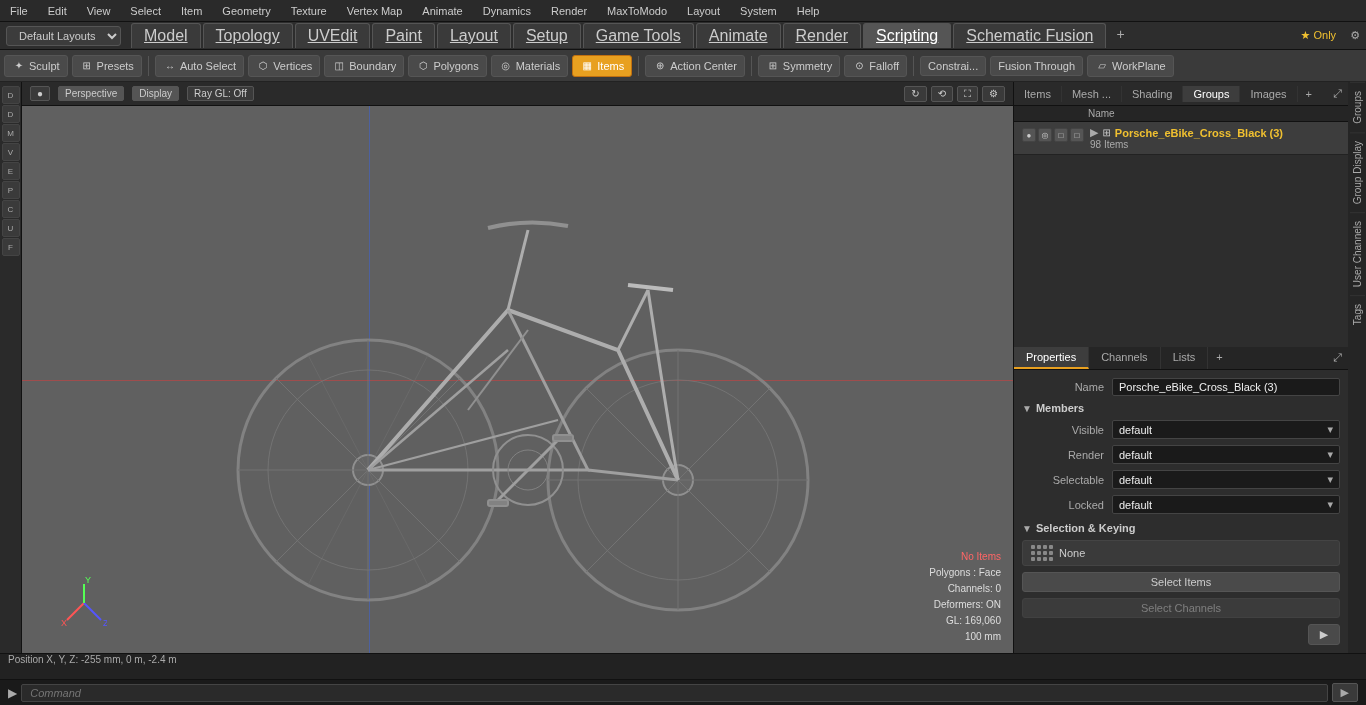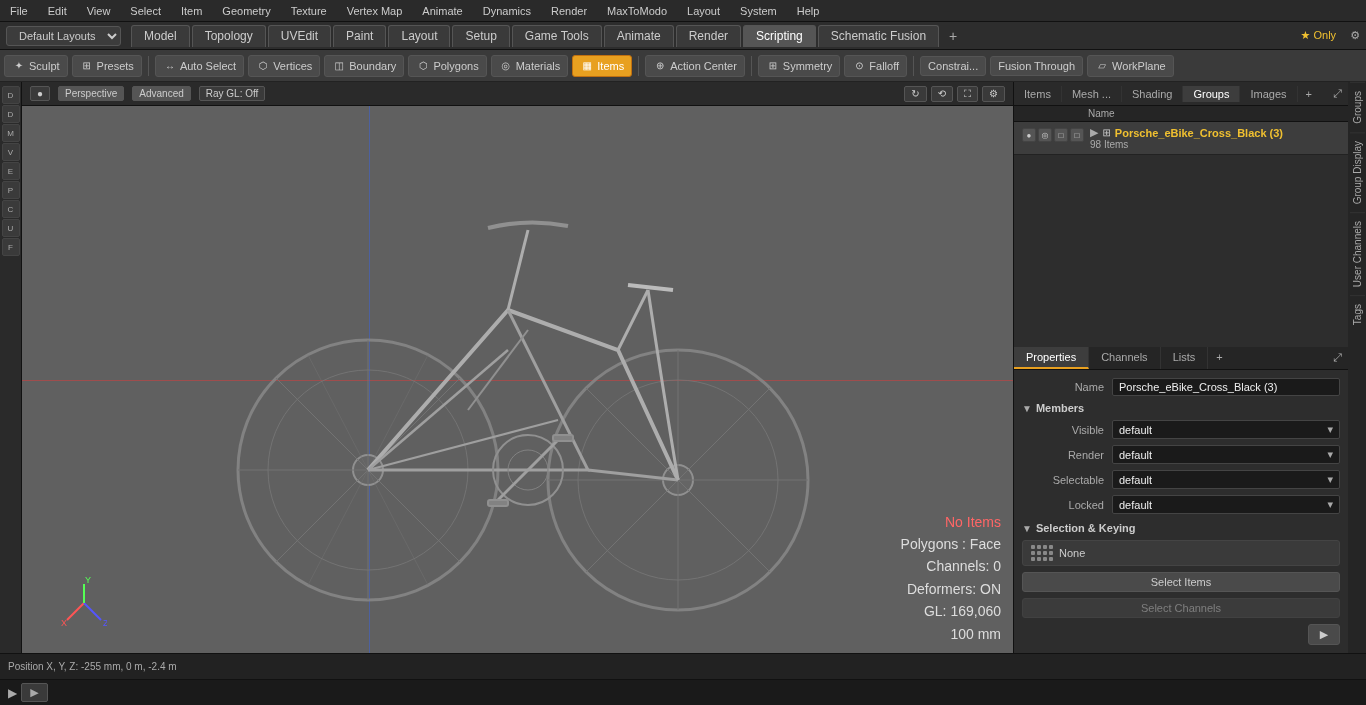"Model" .layout-tab { font-size: 12px -> 16px; text-decoration: none -> underline }
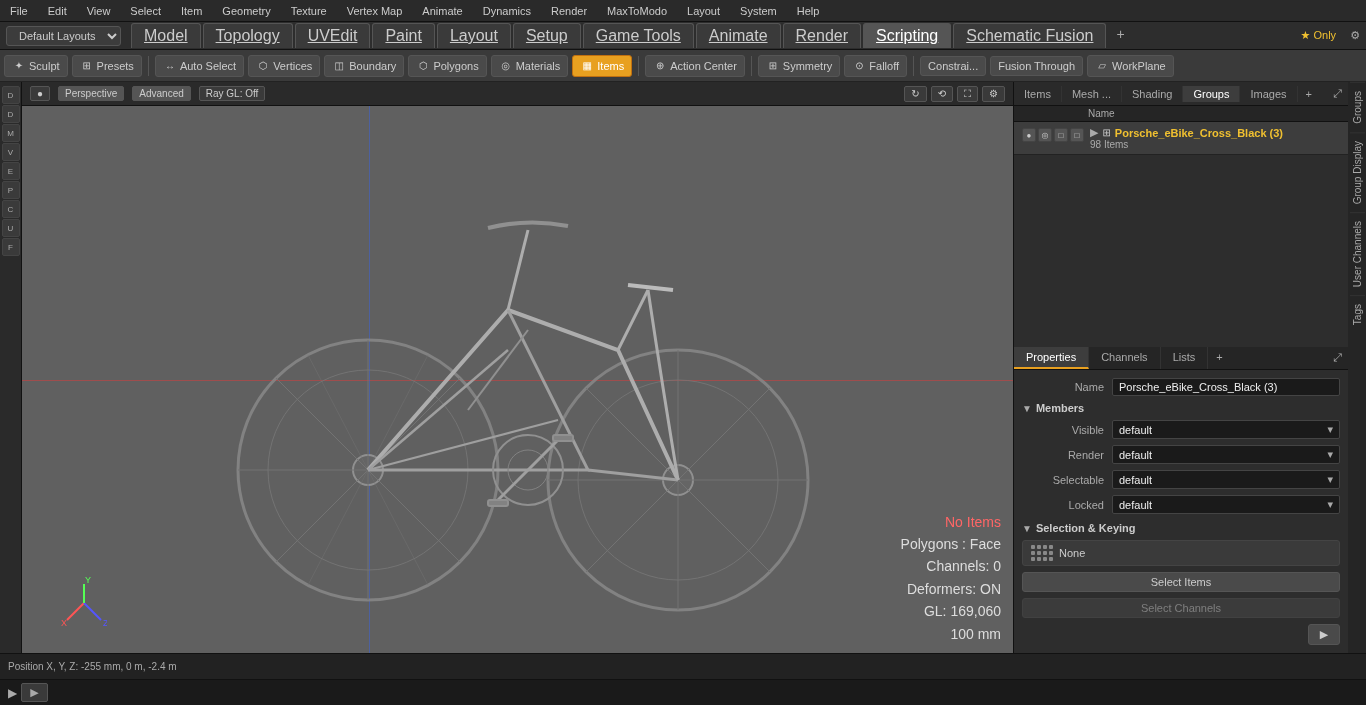"Advanced" div.vp-btn { text: Advanced -> Display }
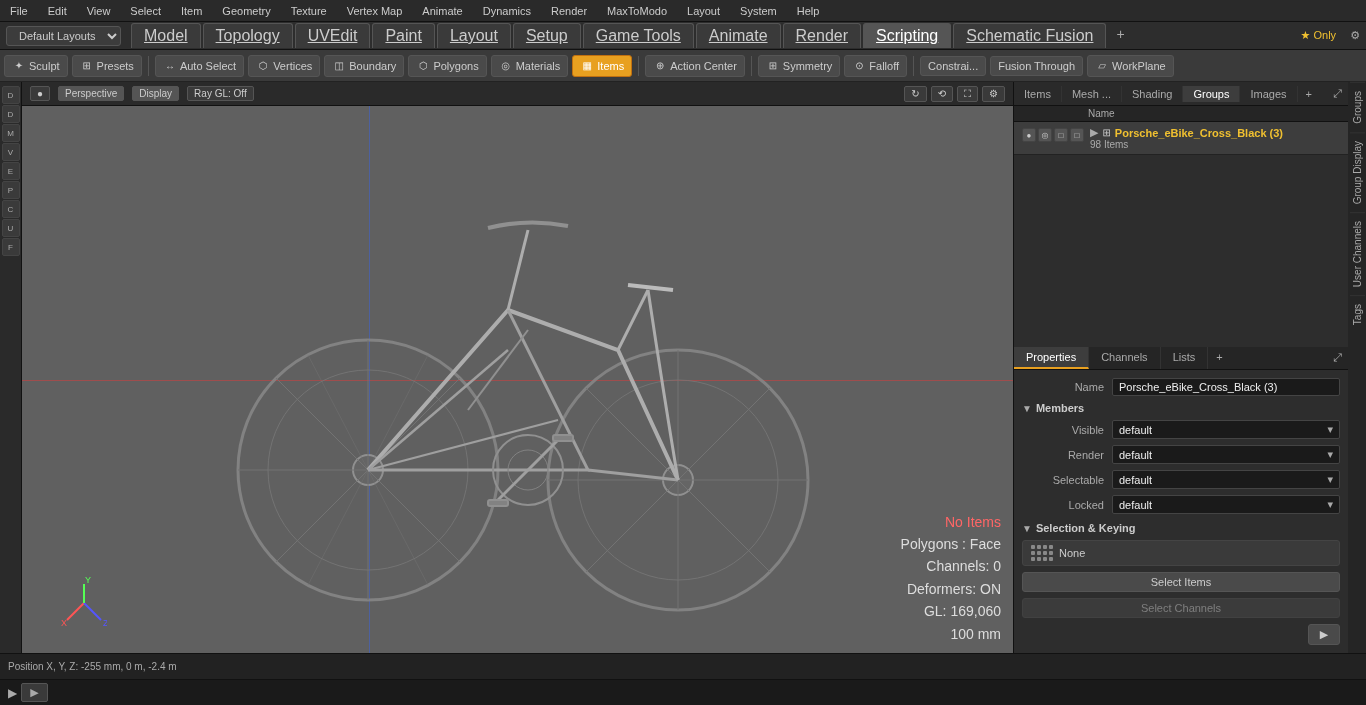"No Items" .vp-overlay-bottom { font-size: 14px -> 10px }
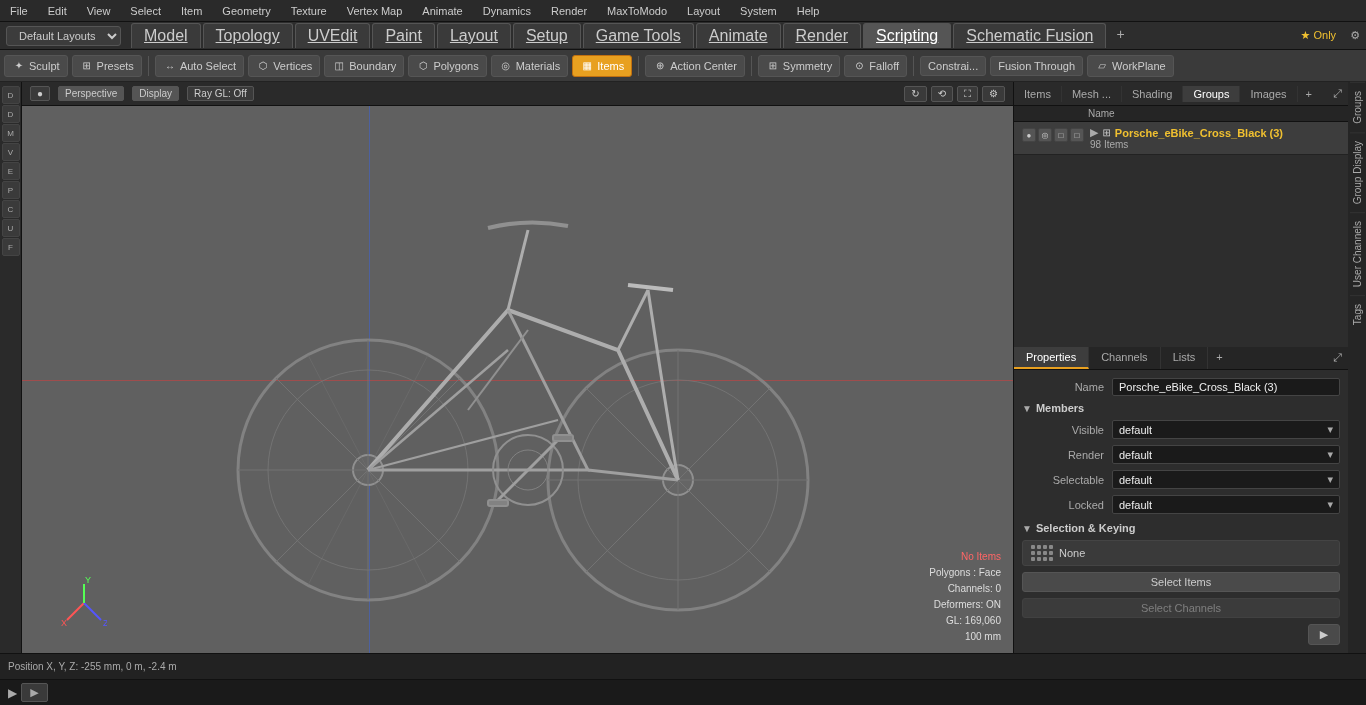"Position X, Y, Z: -255" .status-bar { align-items: center -> flex-start }
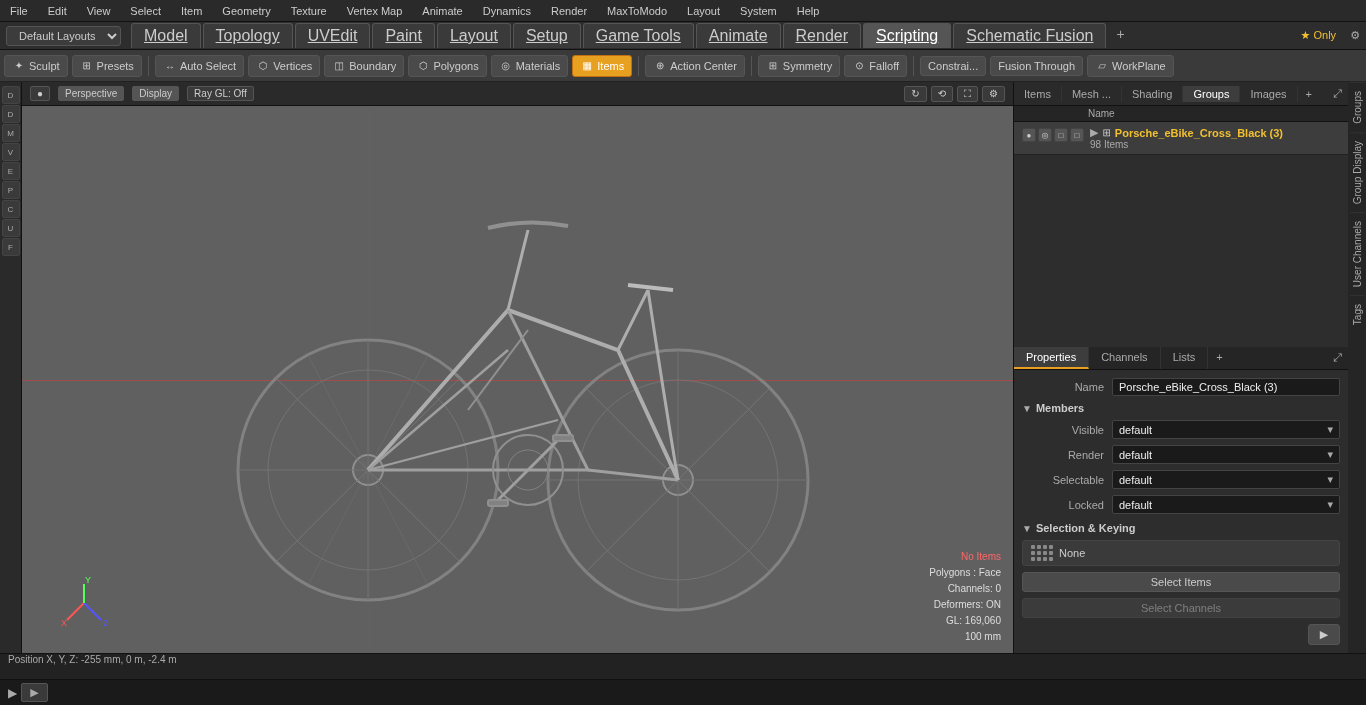"Command" input.cmd-input { html: none -> <input> }
